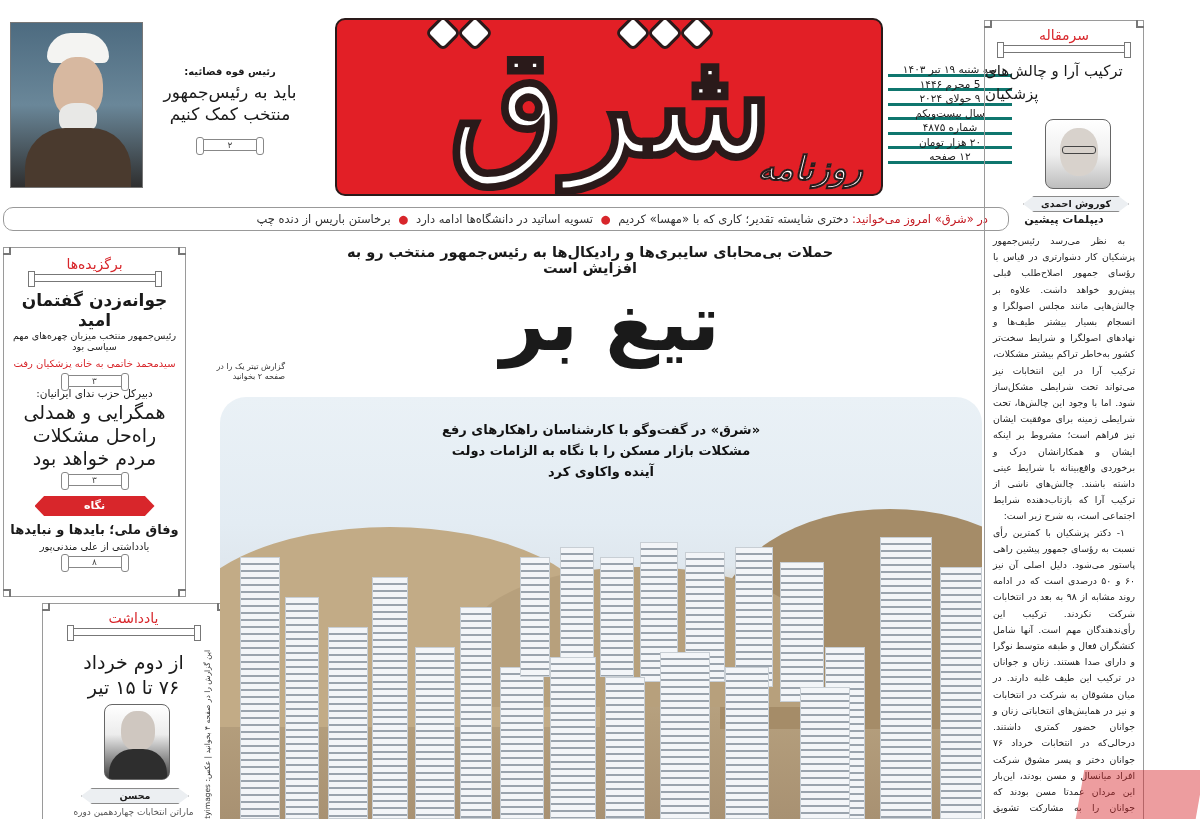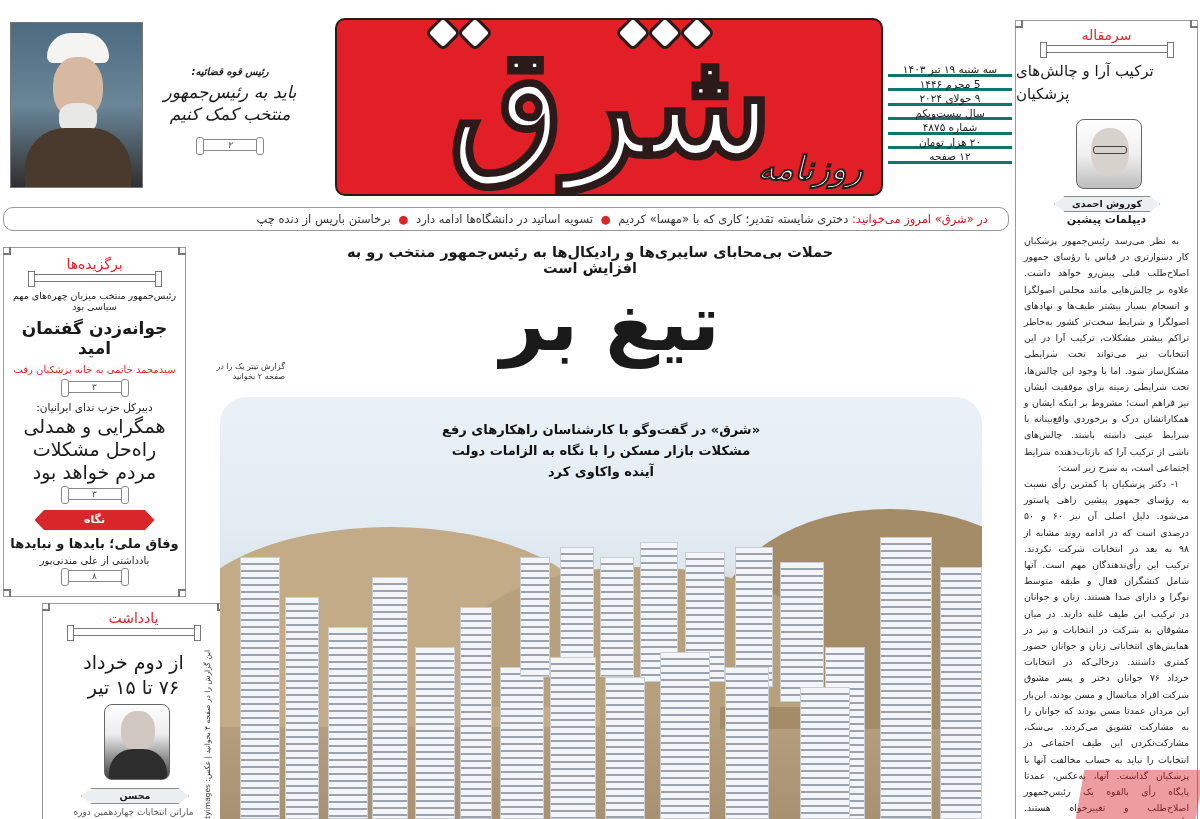"سرمقاله" .rightcol { left: 1015px -> 984px; width: 183px -> 160px }
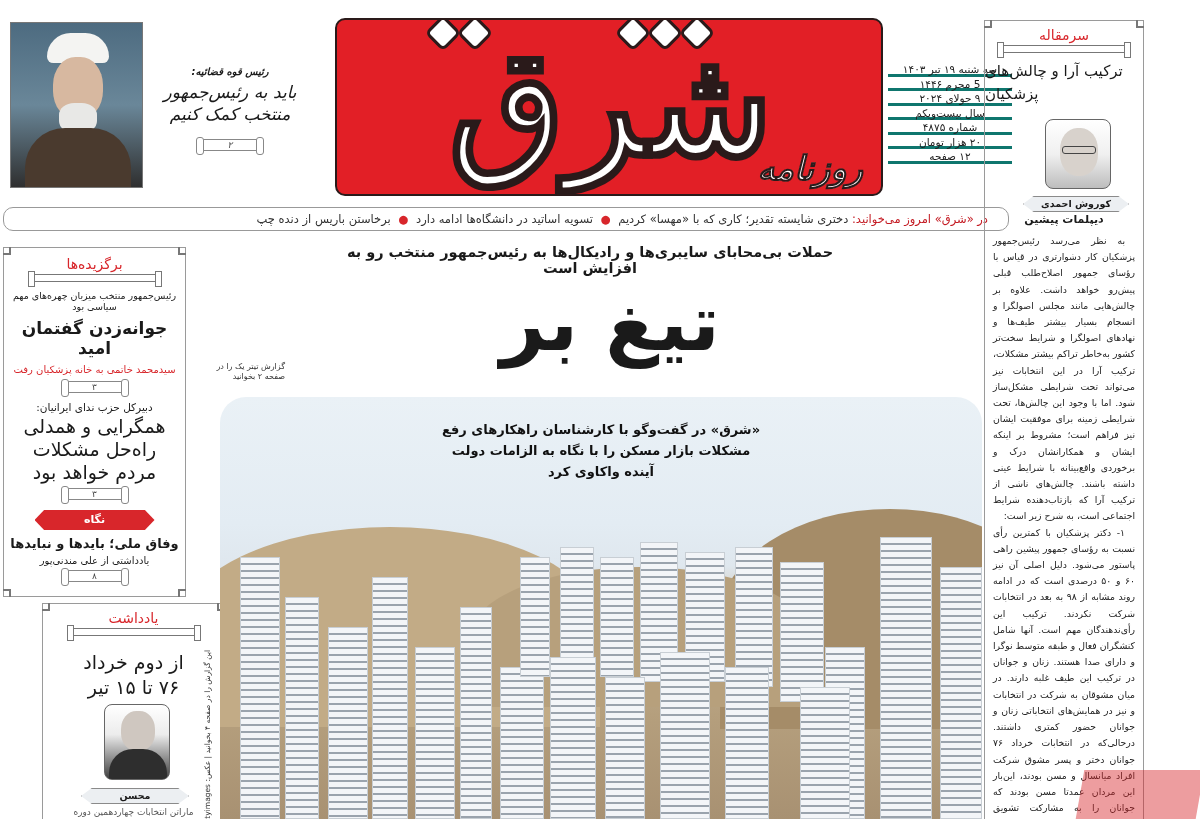"رئیس قوه قضائیه:" .teaser { font-style: italic -> none }
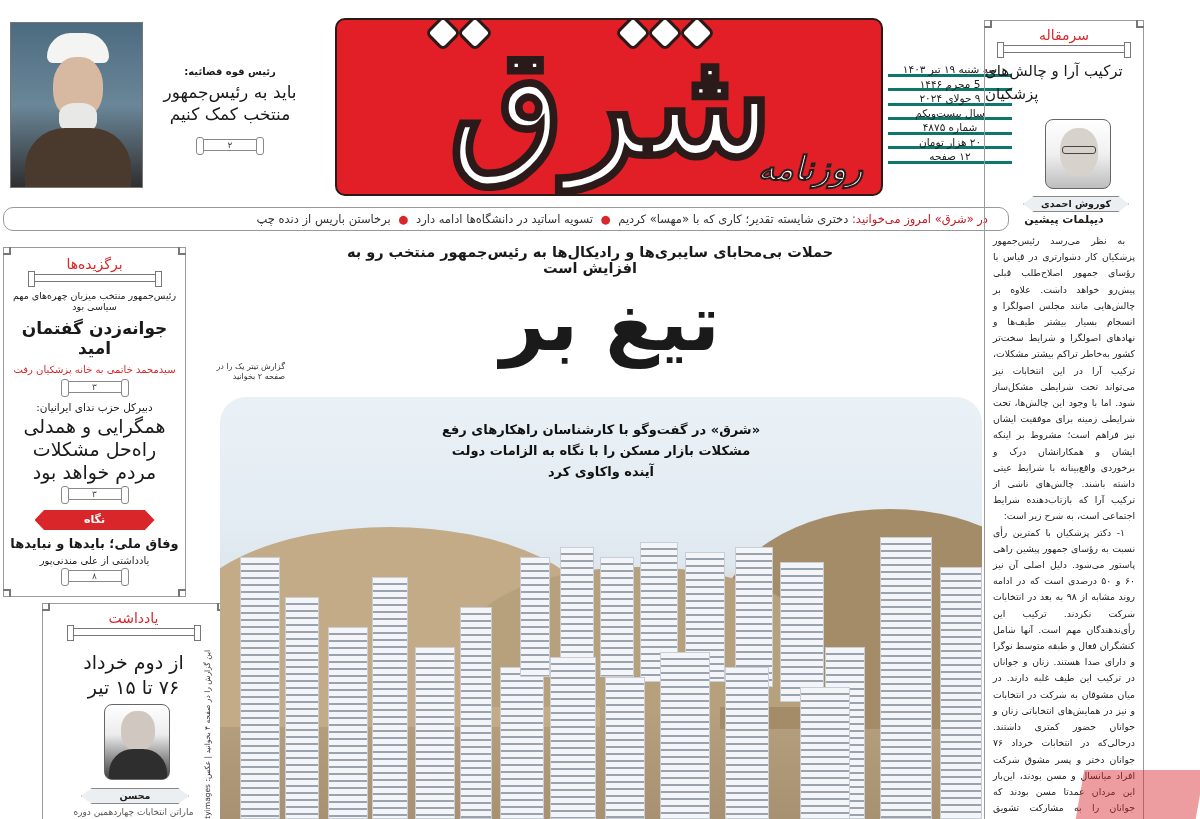"رئیس‌جمهور منتخب میزبان چهره‌های مهم" div { order: before "جوانه‌زدن گفتمان امید" -> after "جوانه‌زدن گفتمان امید" }
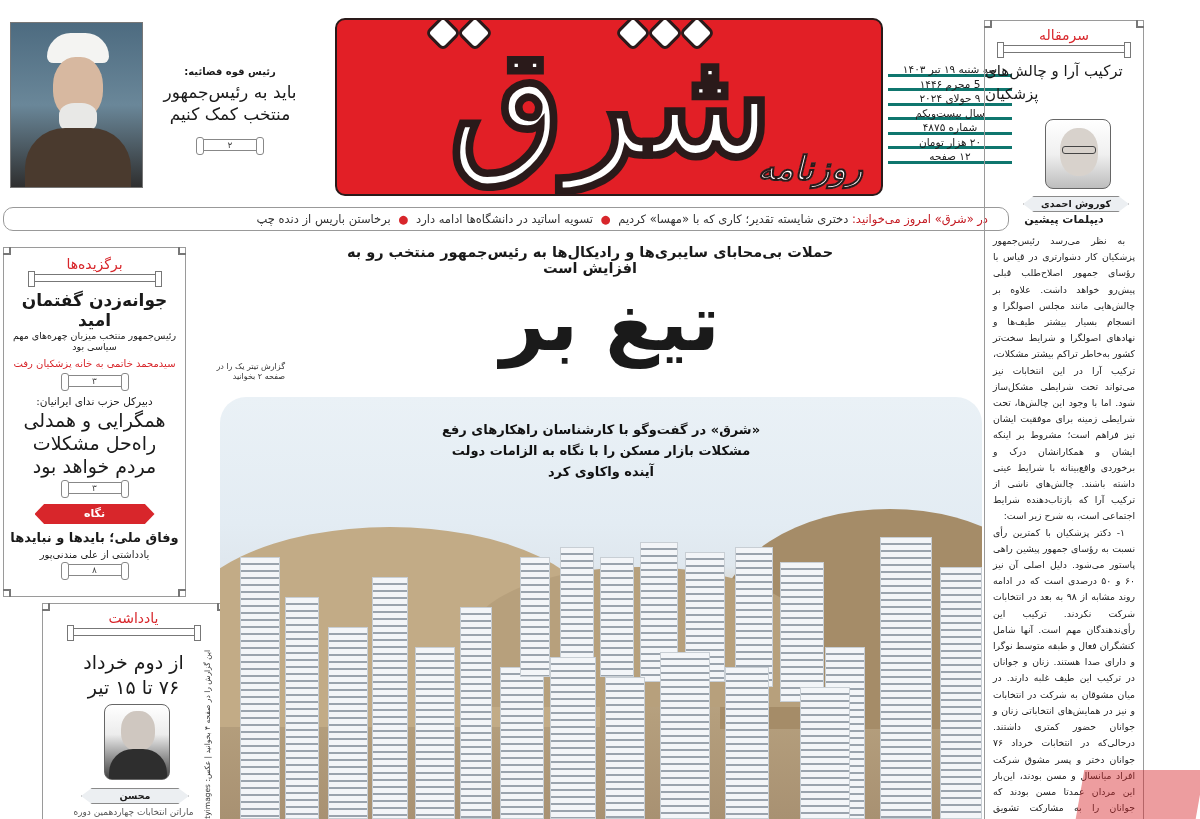"دبیرکل حزب ندای ایرانیان:" div.centered { margin-top: 8px -> 0 }
